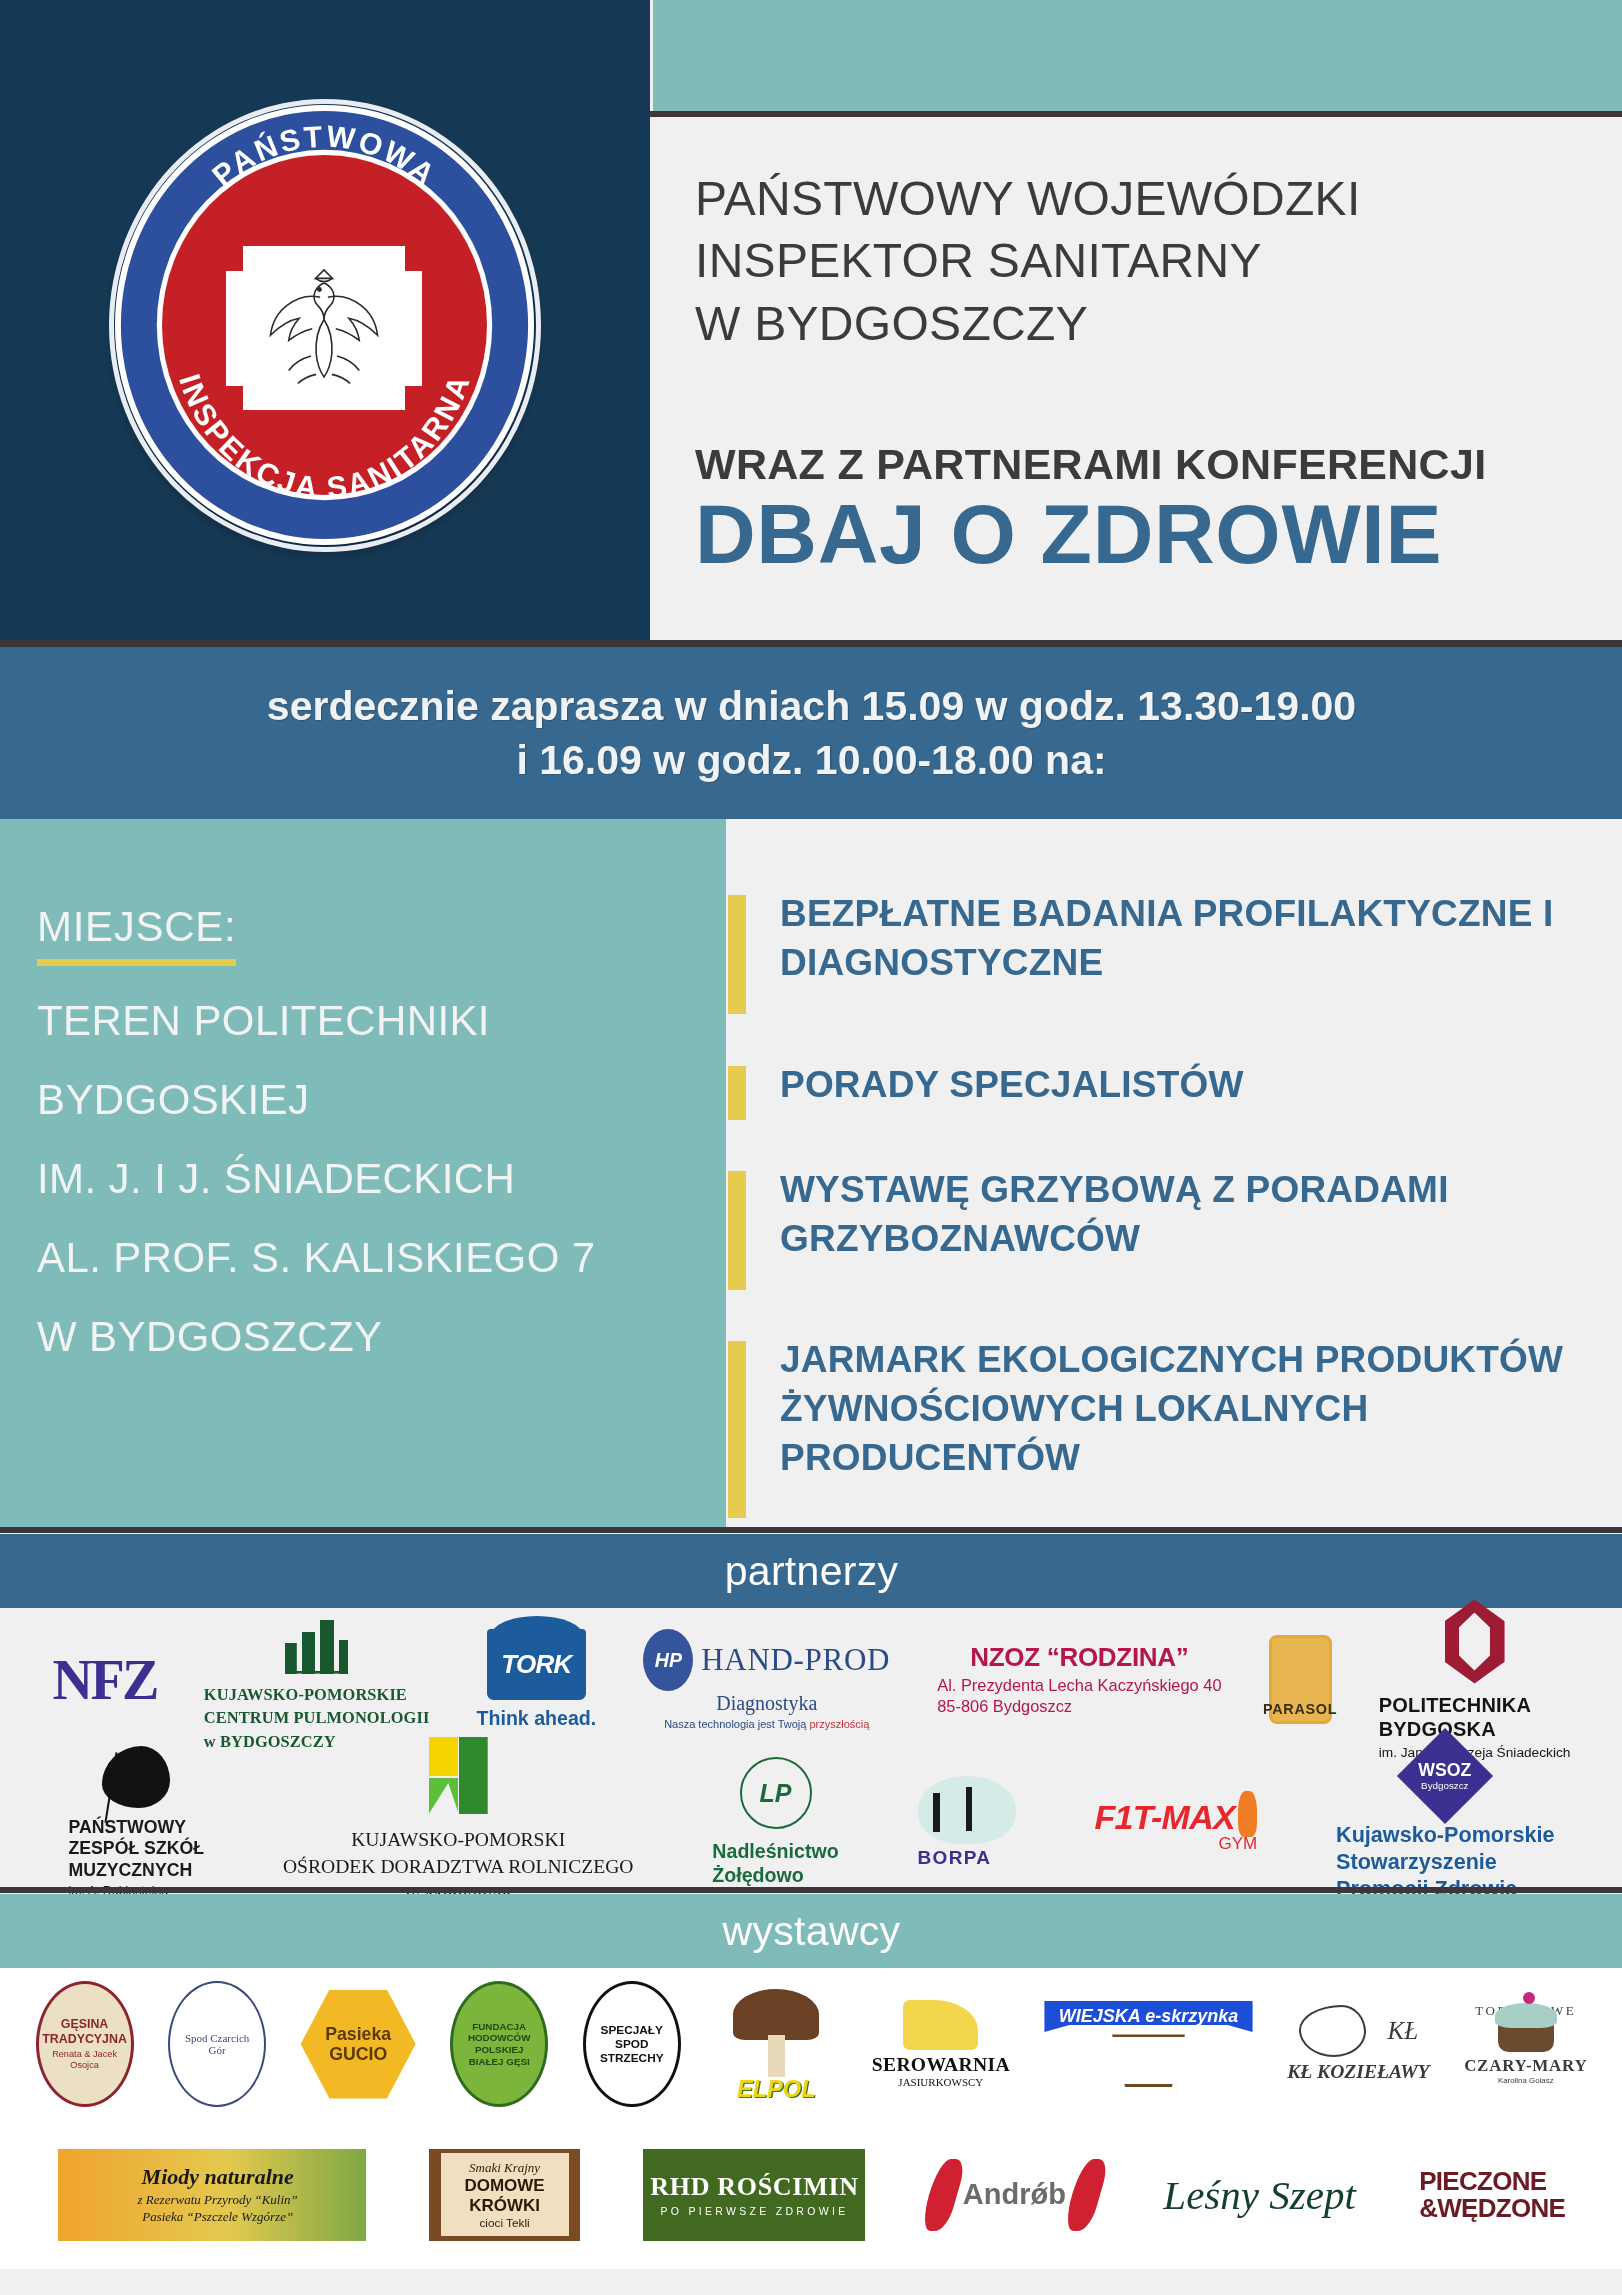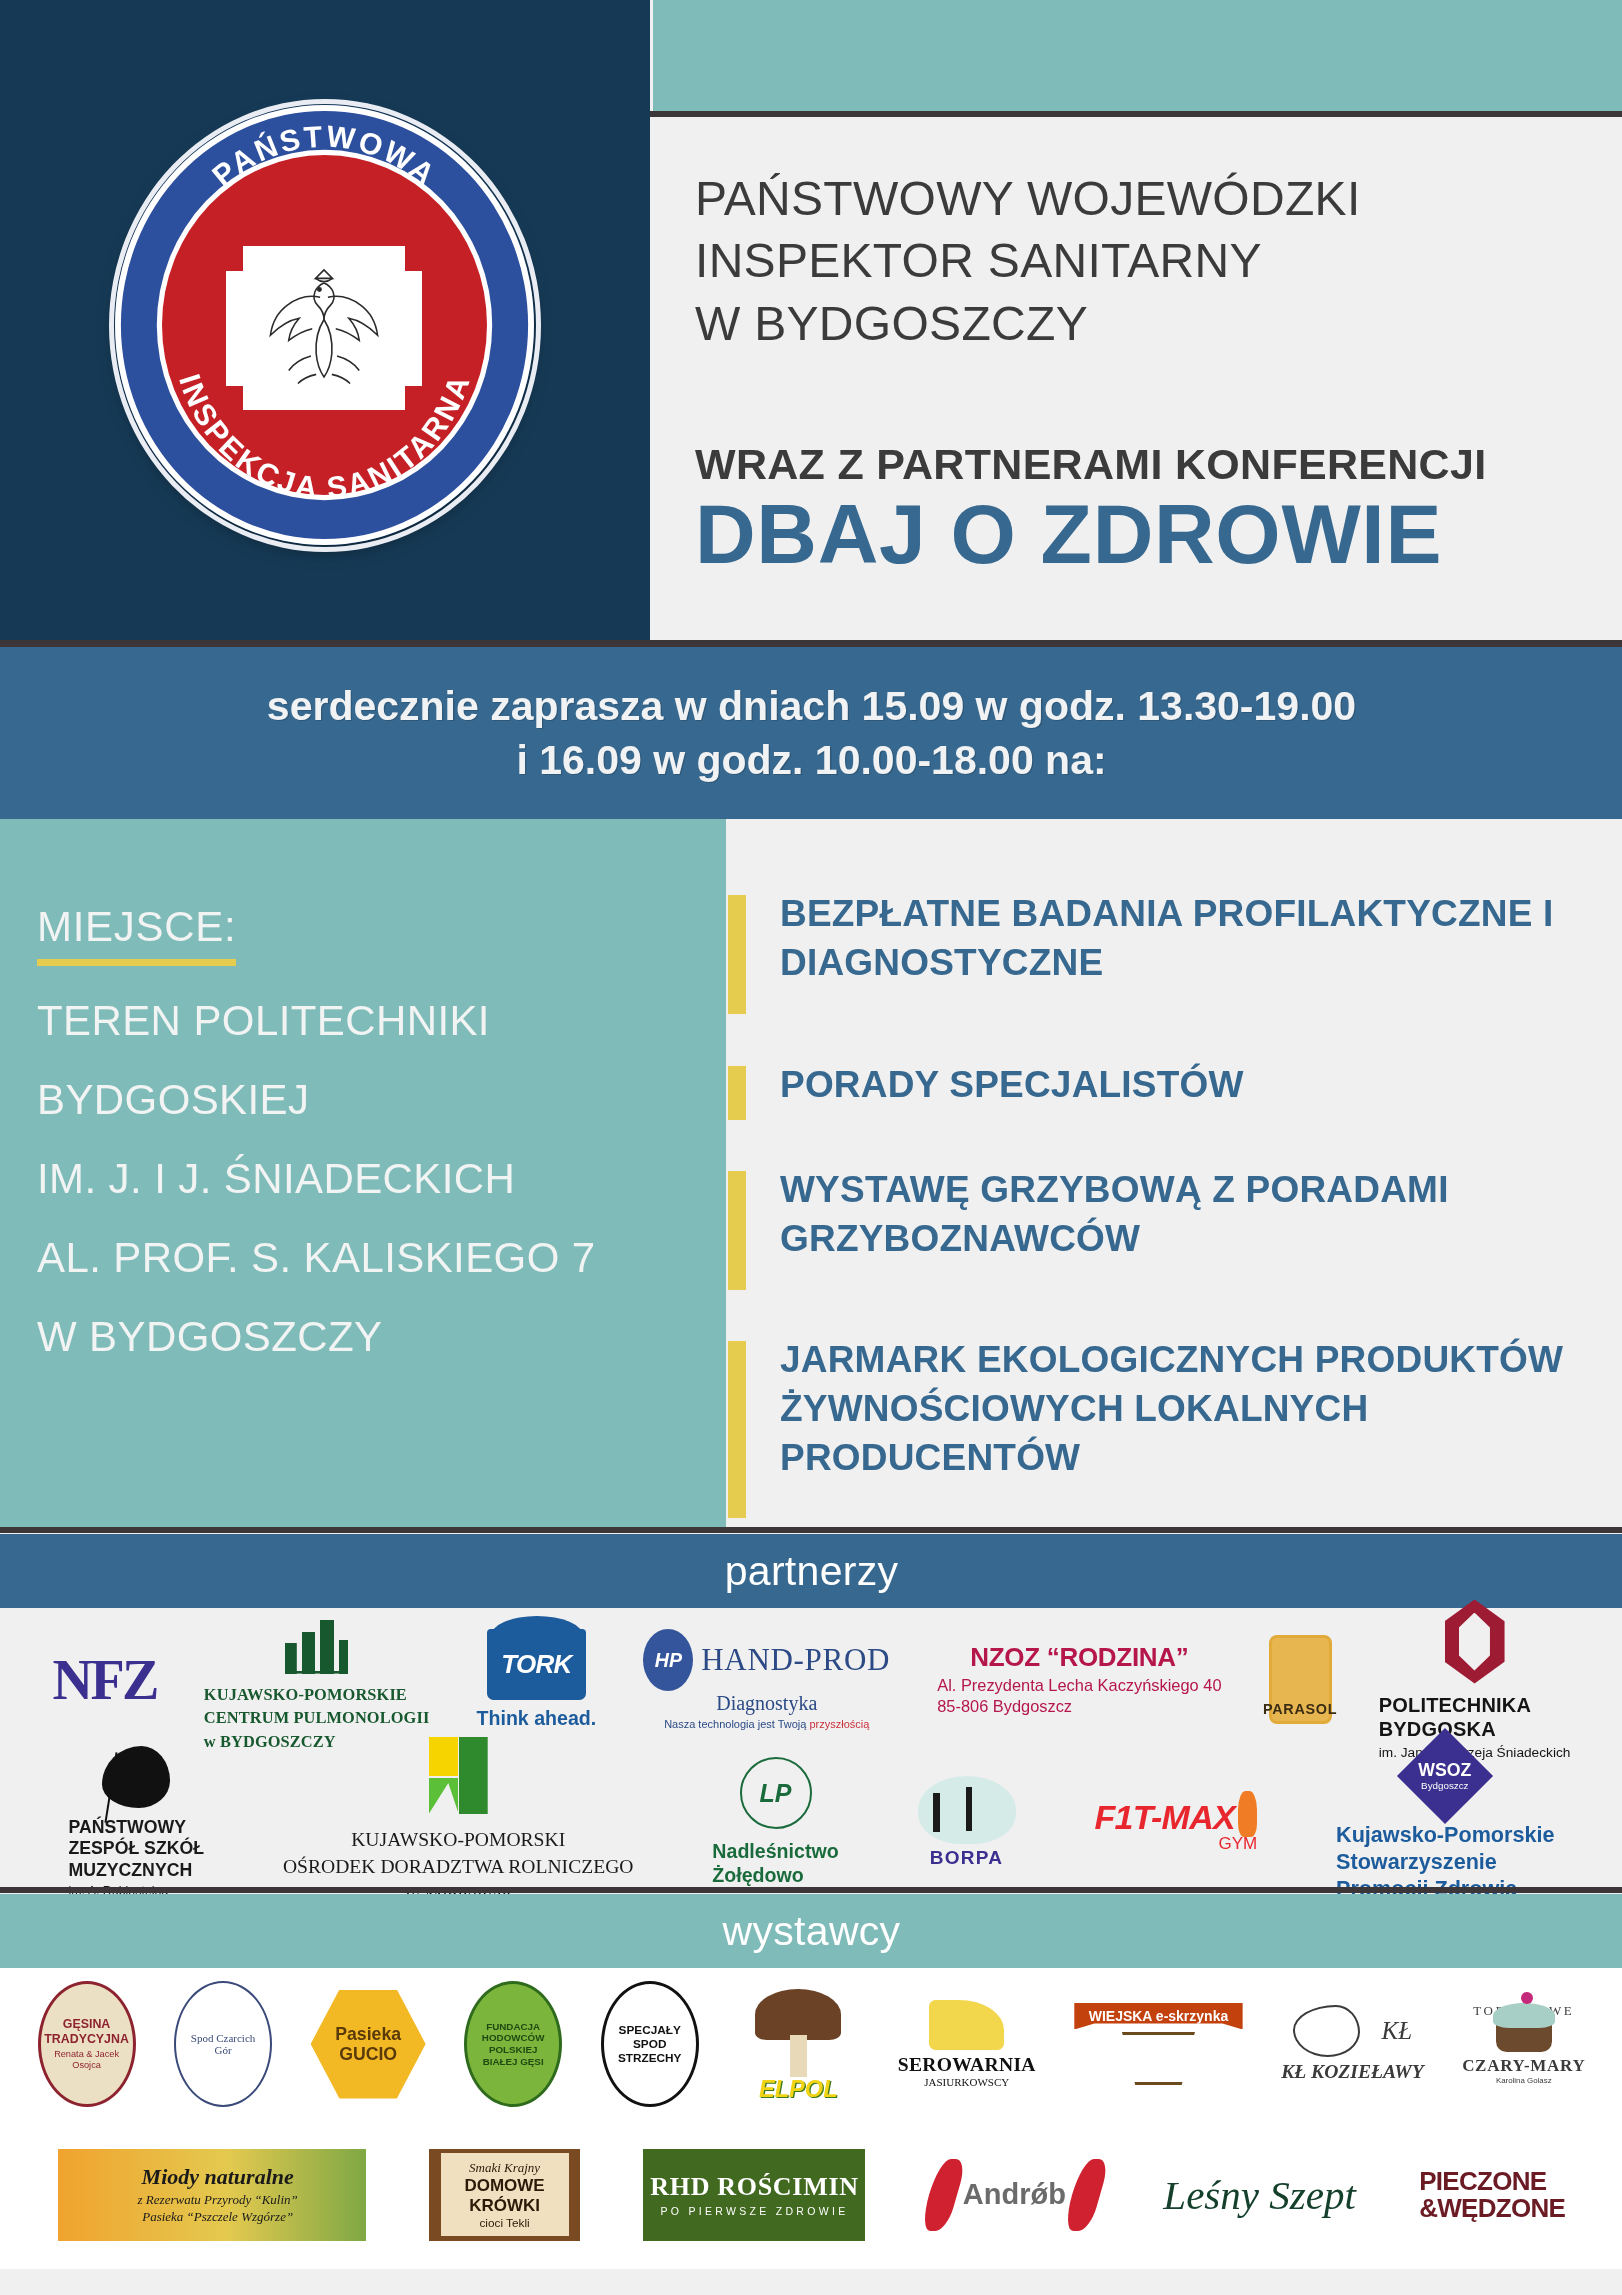"BORPA" .borpa { align-items: center -> flex-start }
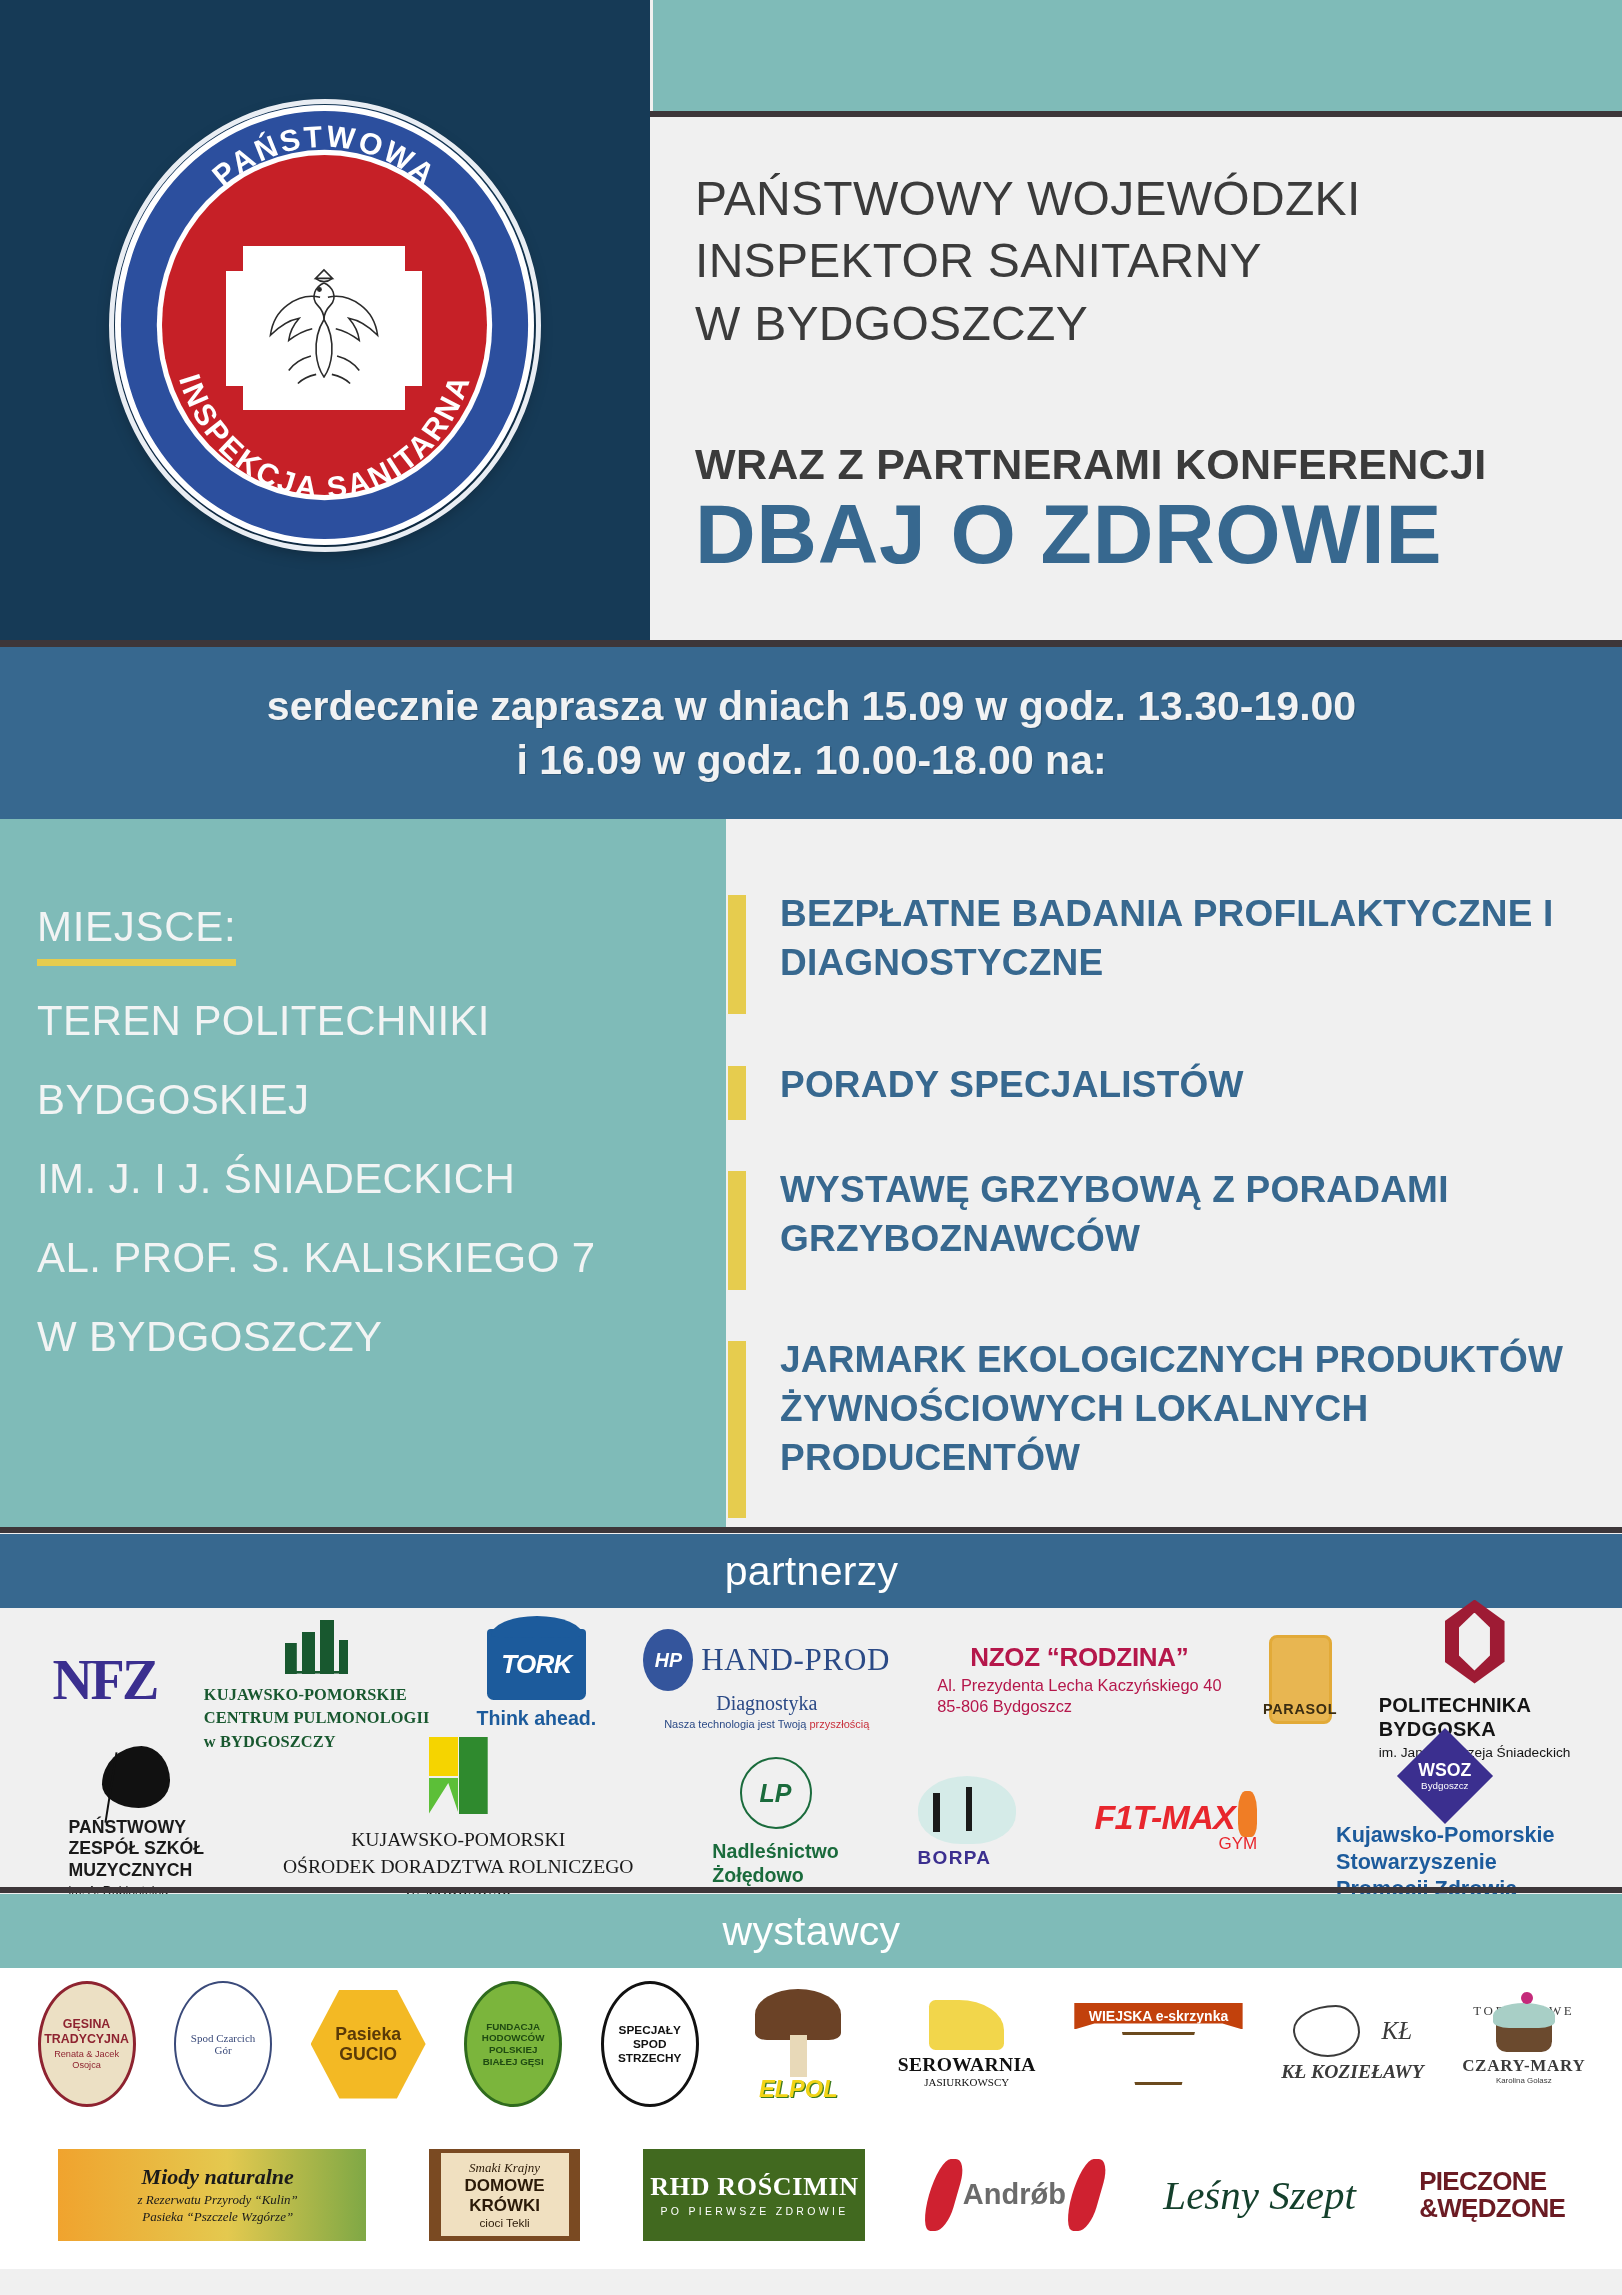"WIEJSKA e-skrzynka" .wiejska .rib { background: #c2410c -> #1d4ed8; font-size: 14px -> 18px; font-style: none -> italic }
